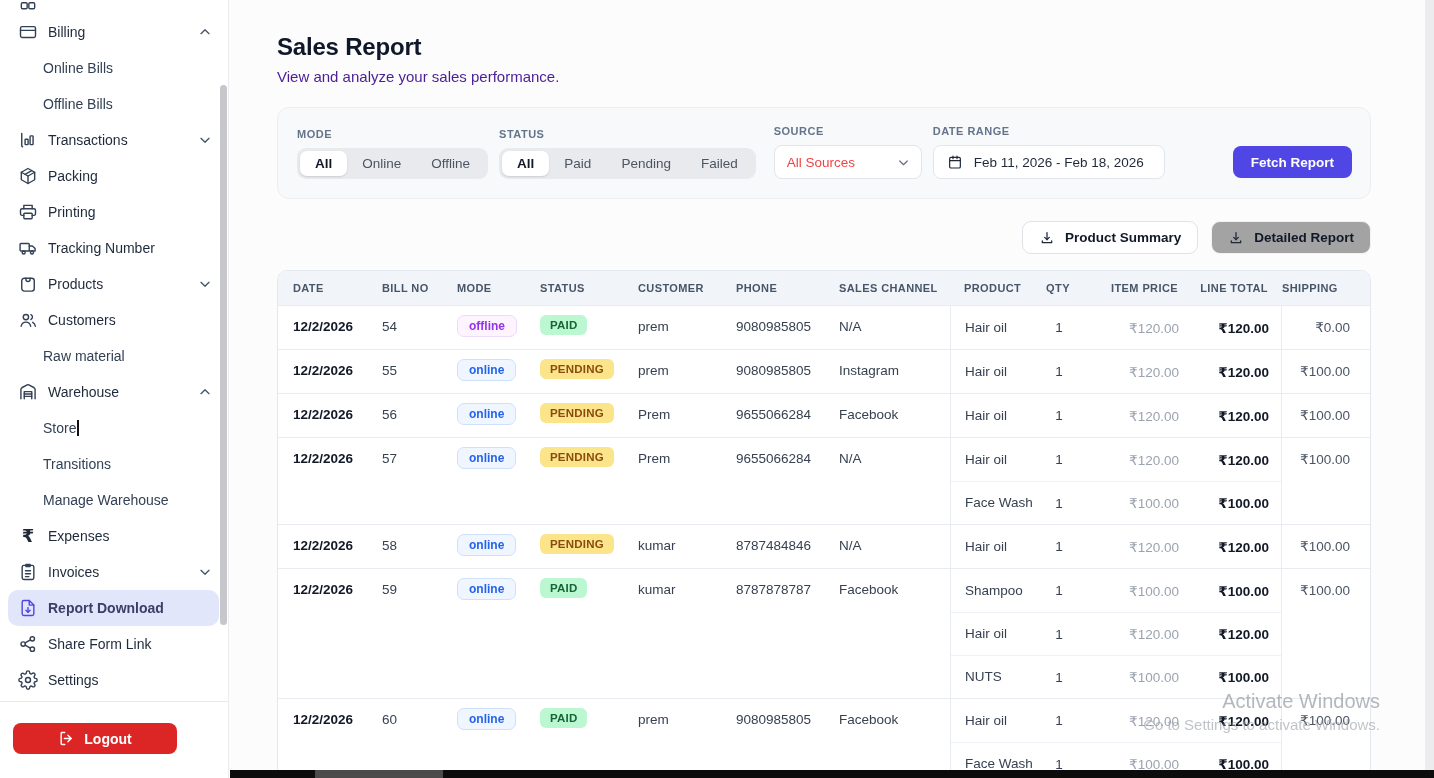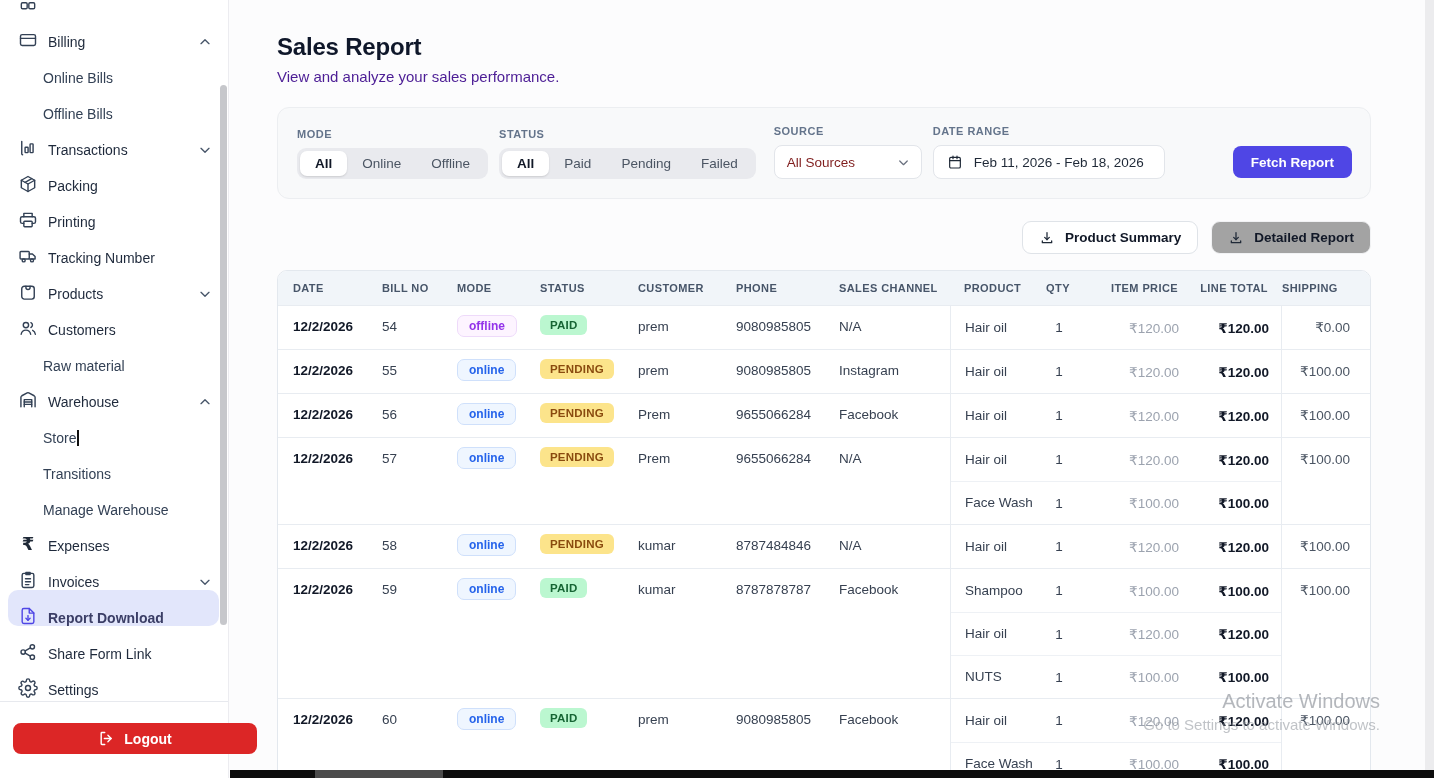"Billing" .side-item { align-items: flex-end -> center }
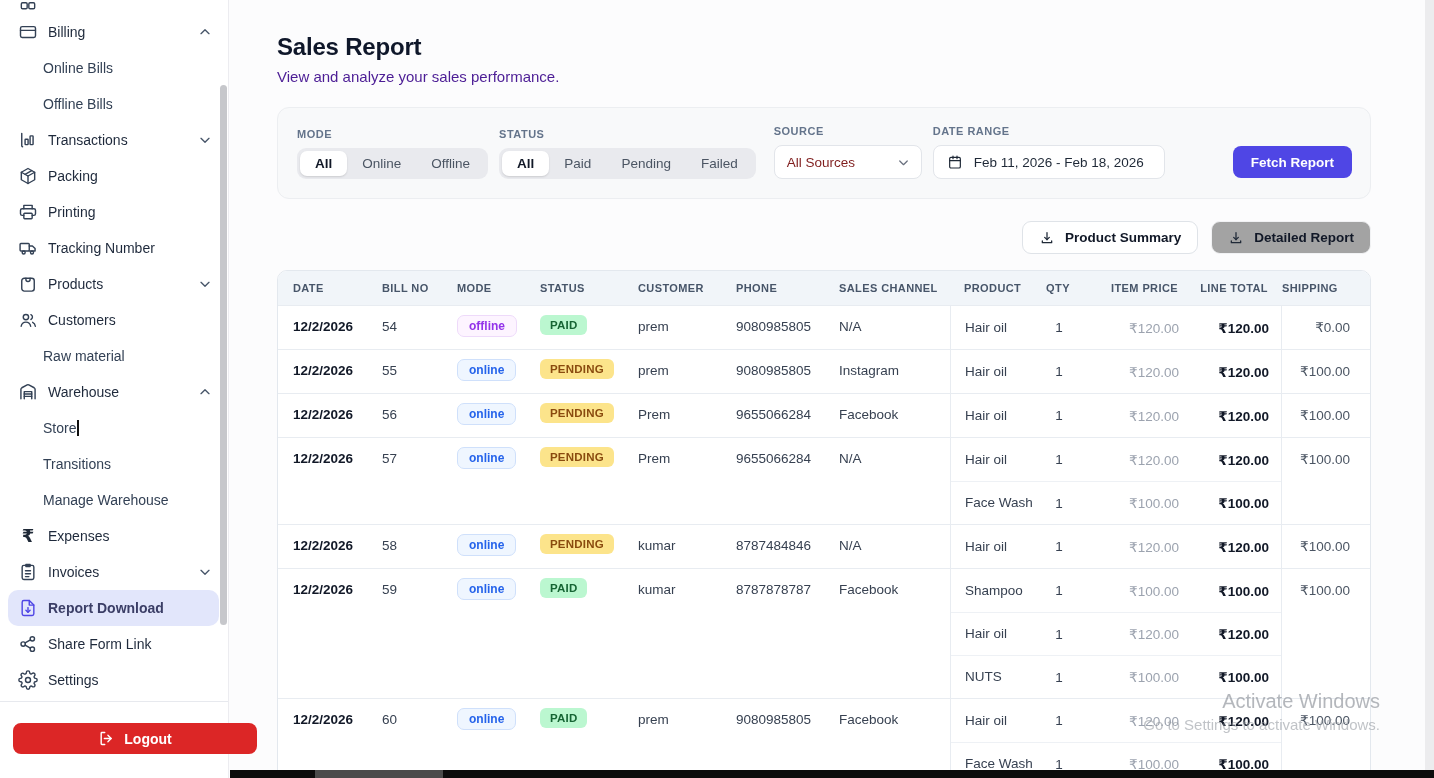"All Sources" .select { color: #7f1d1d -> #ef4444 }
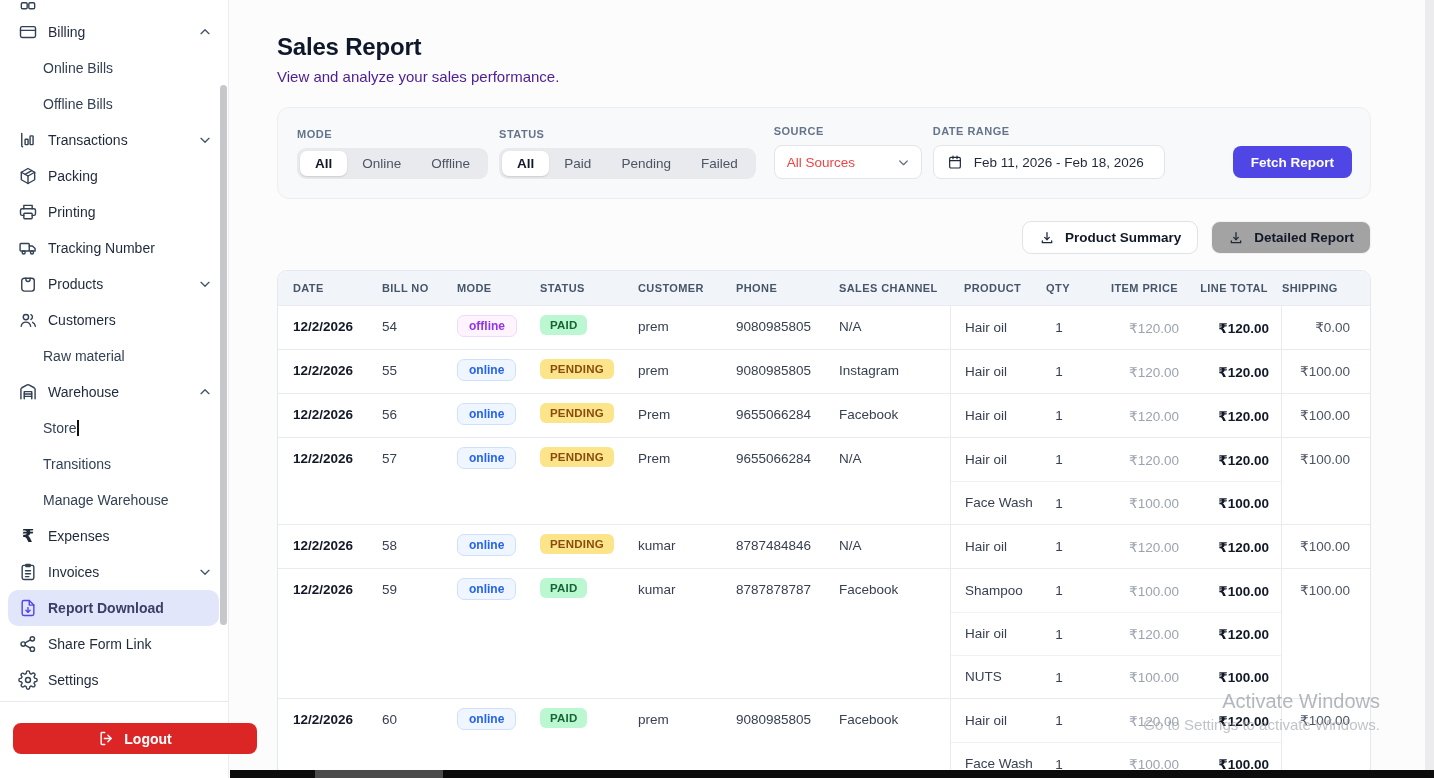"Logout" .logout { width: 244px -> 164px }
